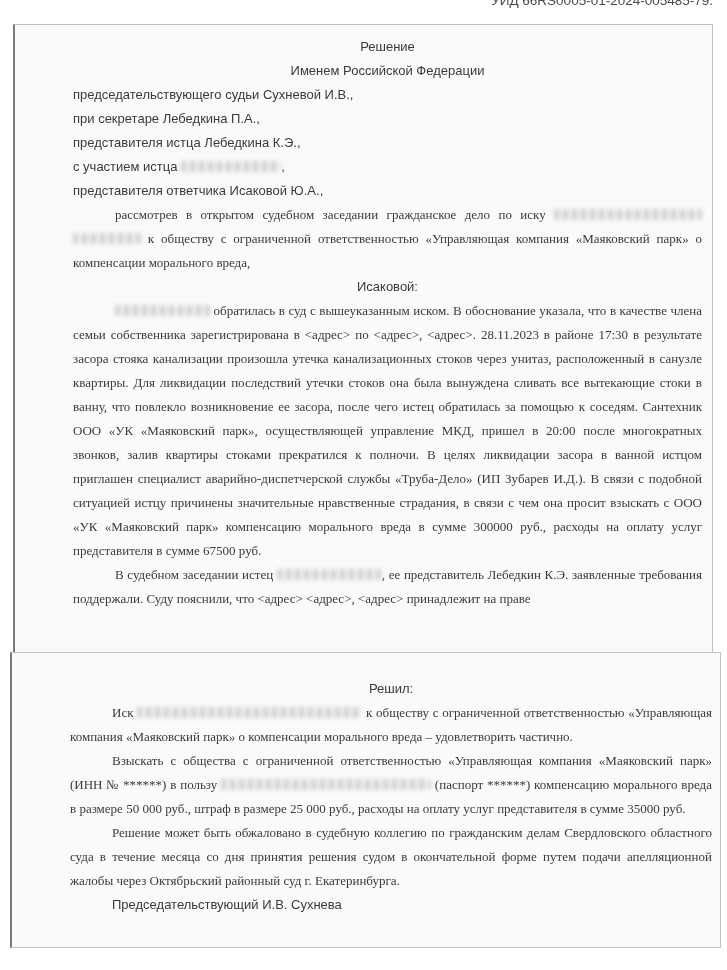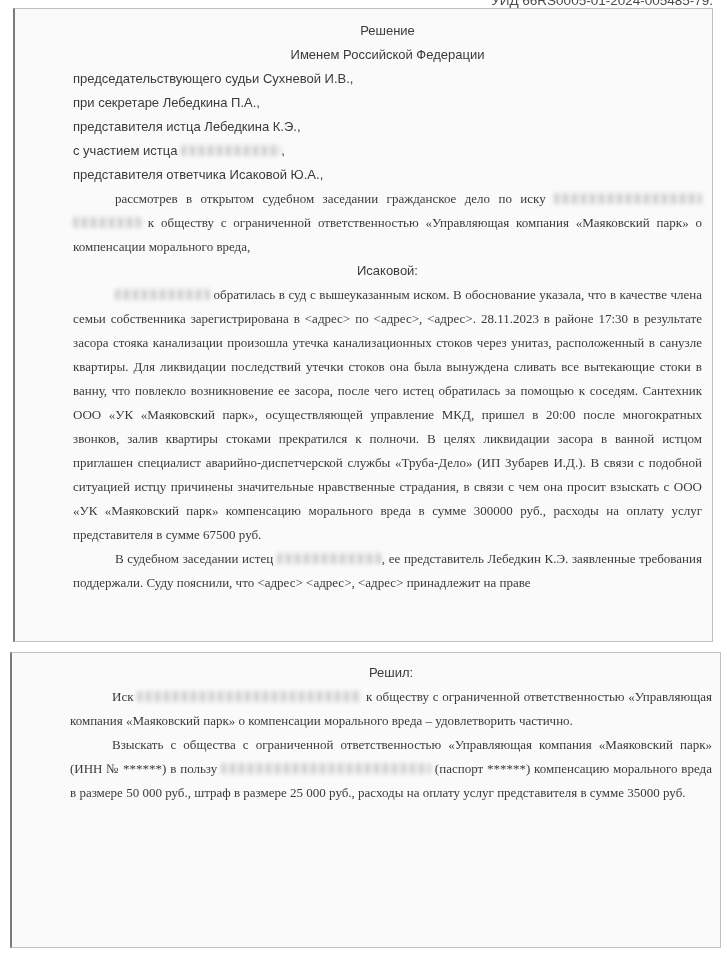"Решение" .page1 { top: 8px -> 24px }
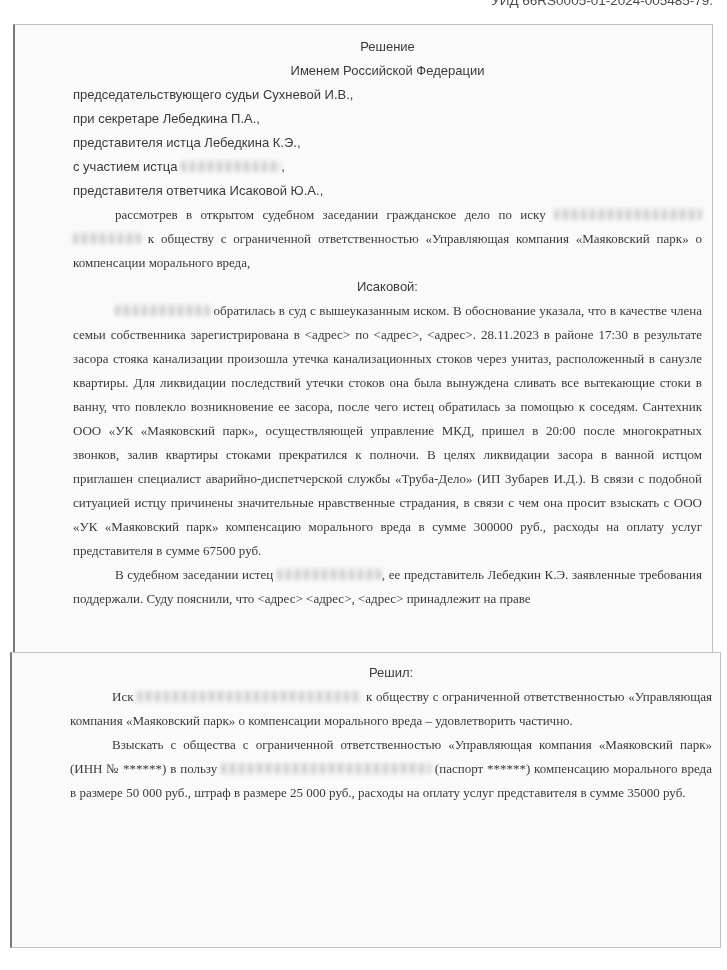"Решил:" .page2 { padding: 8px 8px 0 58px -> 24px 8px 0 58px }
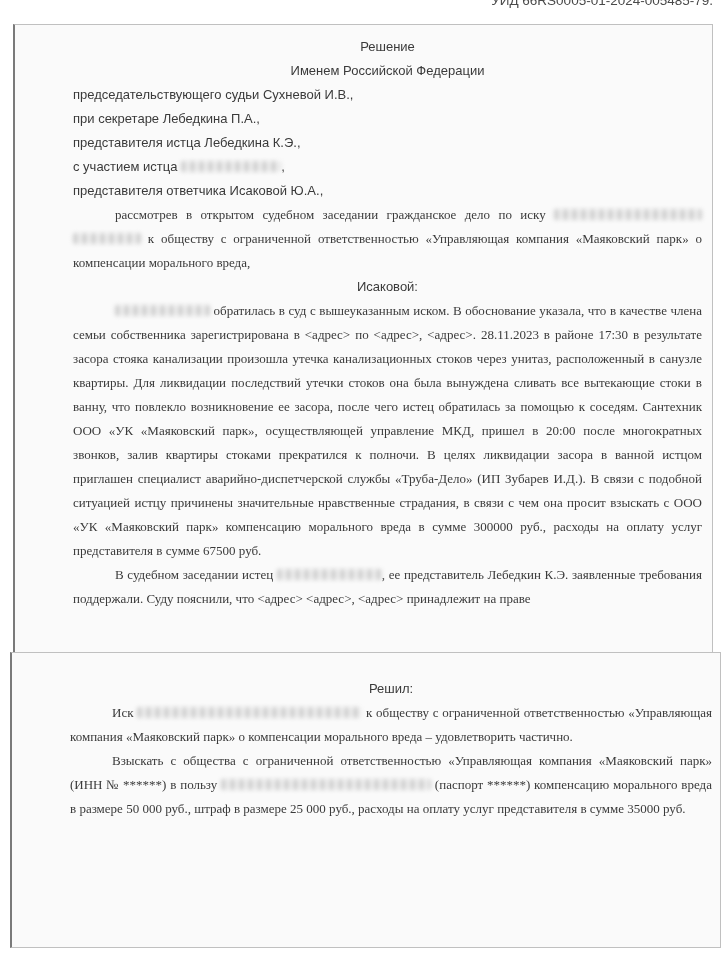"Решение может быть обжаловано в" p.indent { html: none -> <p>Решение может быть обжаловано в судебную коллегию по гражданским делам Свердловского областного суда в течение месяца со дня принятия решения судом в окончательной форме путем подачи апелляционной жалобы через Октябрьский районный суд г. Екатеринбурга.</p> }
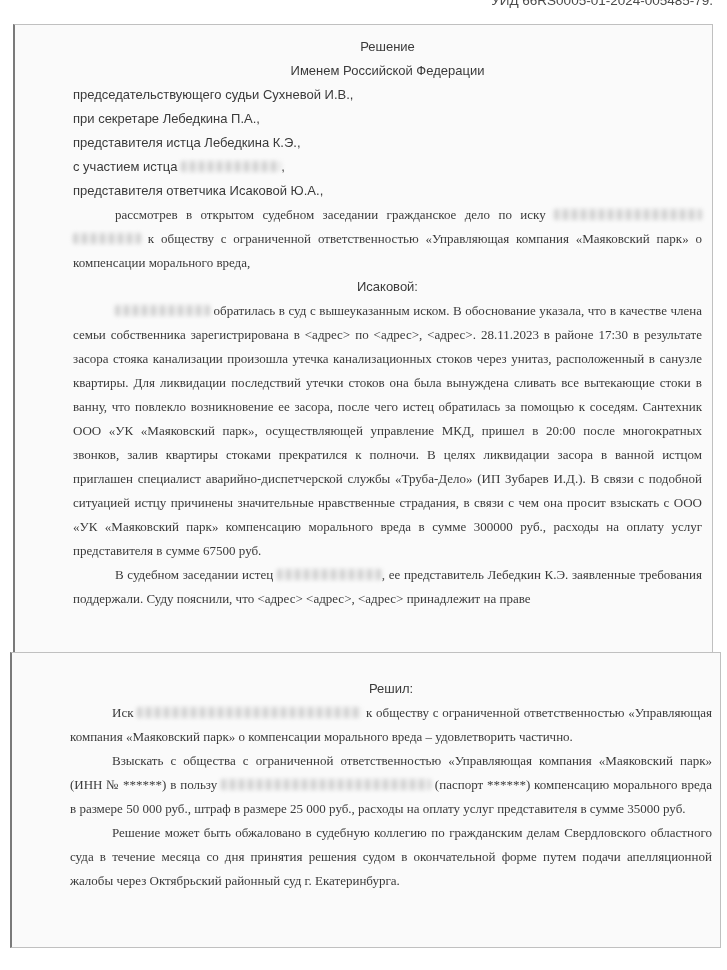"Председательствующий И.В. Сухнева" p.sig { html: none -> <p>Председательствующий И.В. Сухнева</p> }
